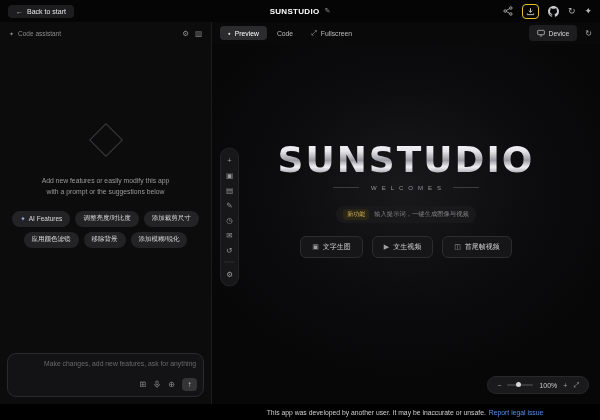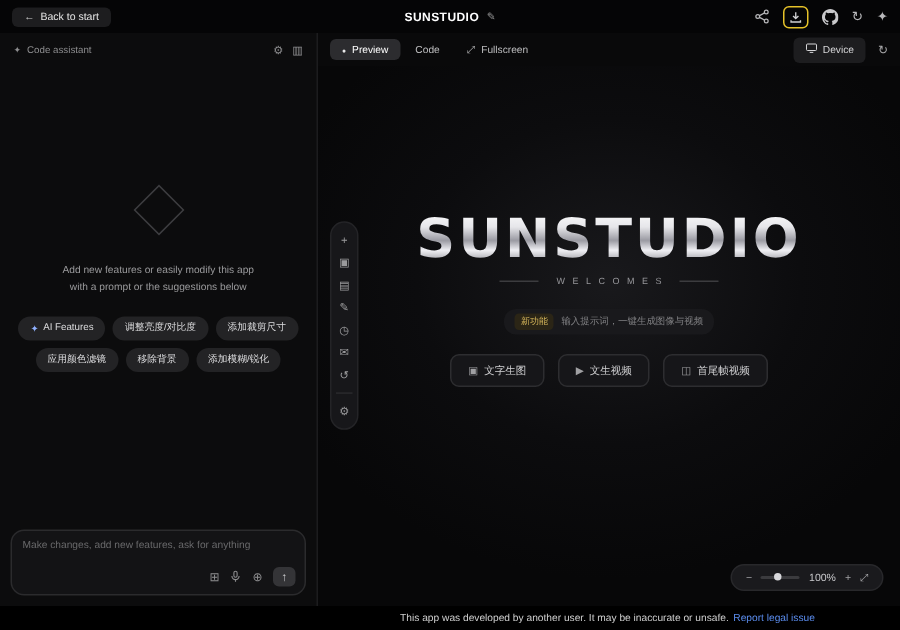"Make changes, add new features," .panel-input textarea { text-align: none -> right }
